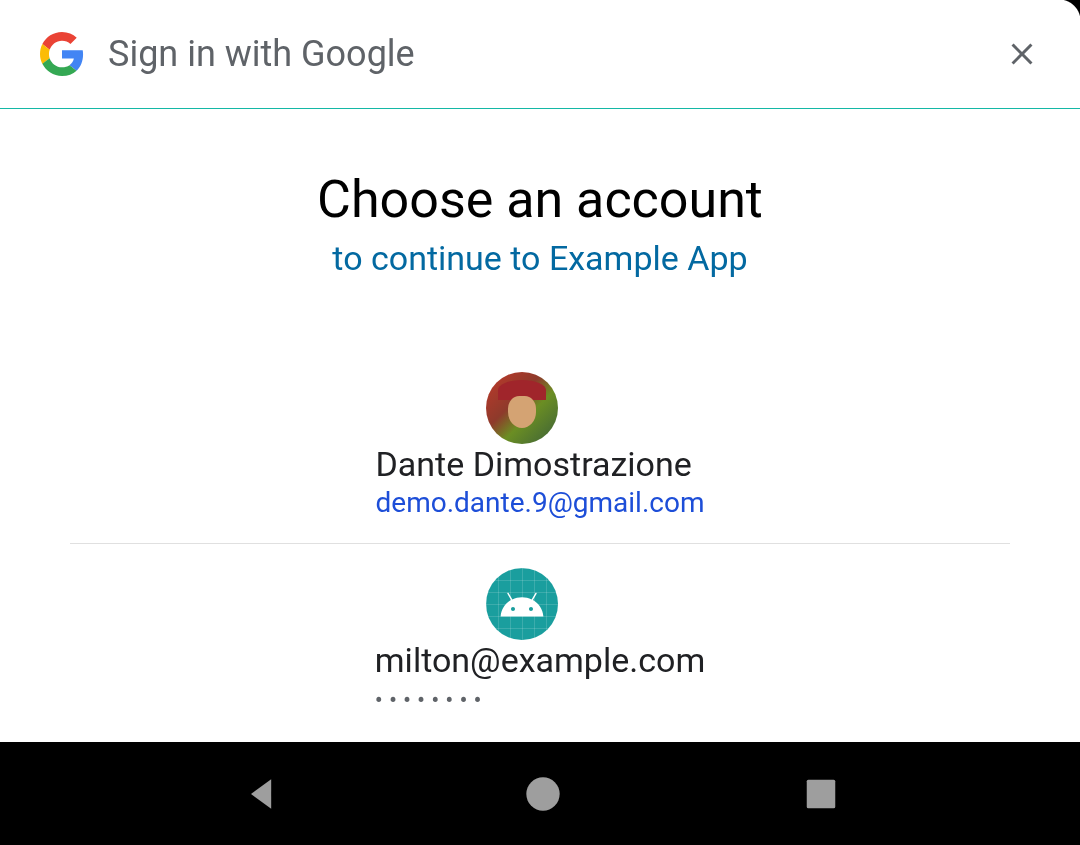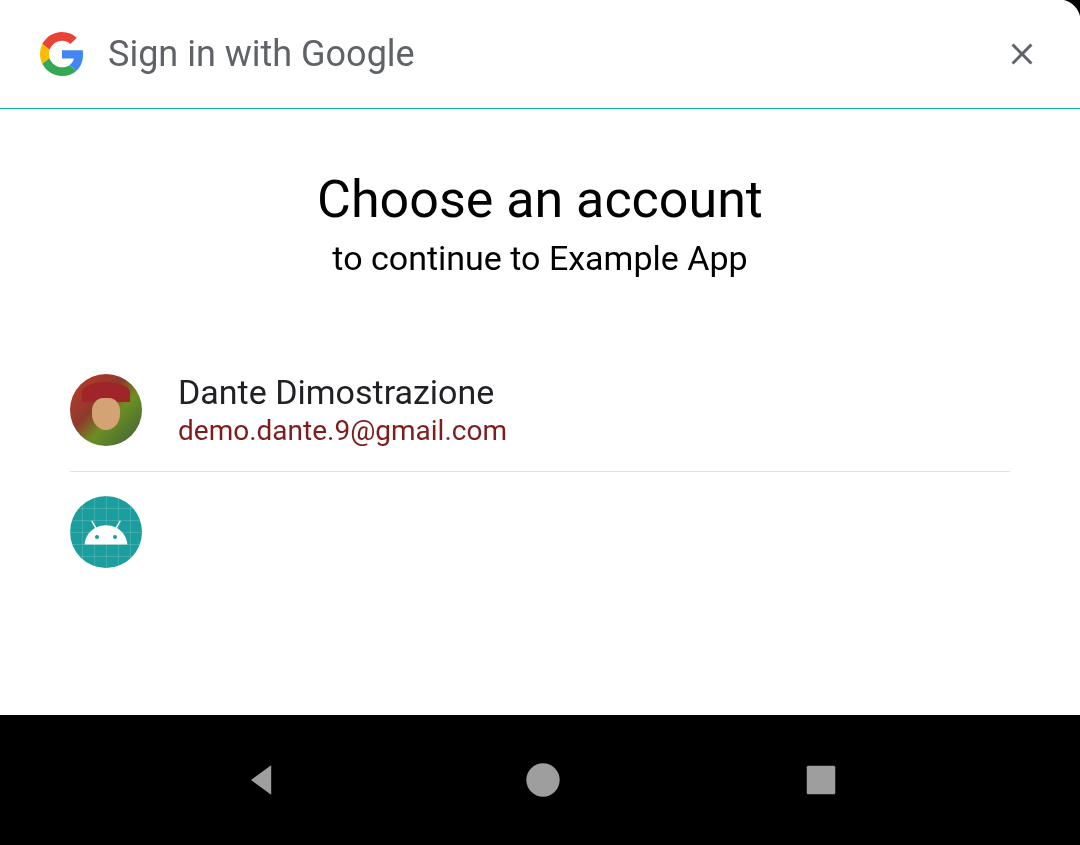"to continue to Example App" .subtitle { color: #000000 -> #0369a1 }
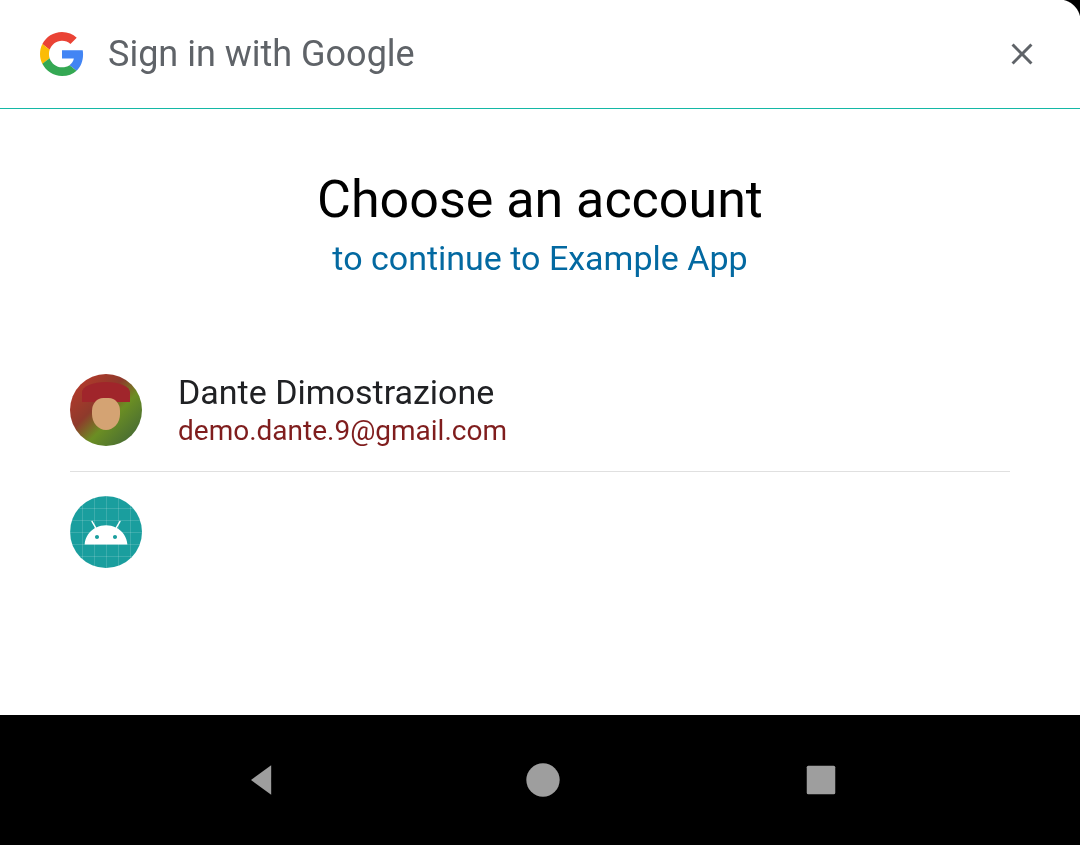"Dante Dimostrazione" .account-row { flex-direction: none -> column }
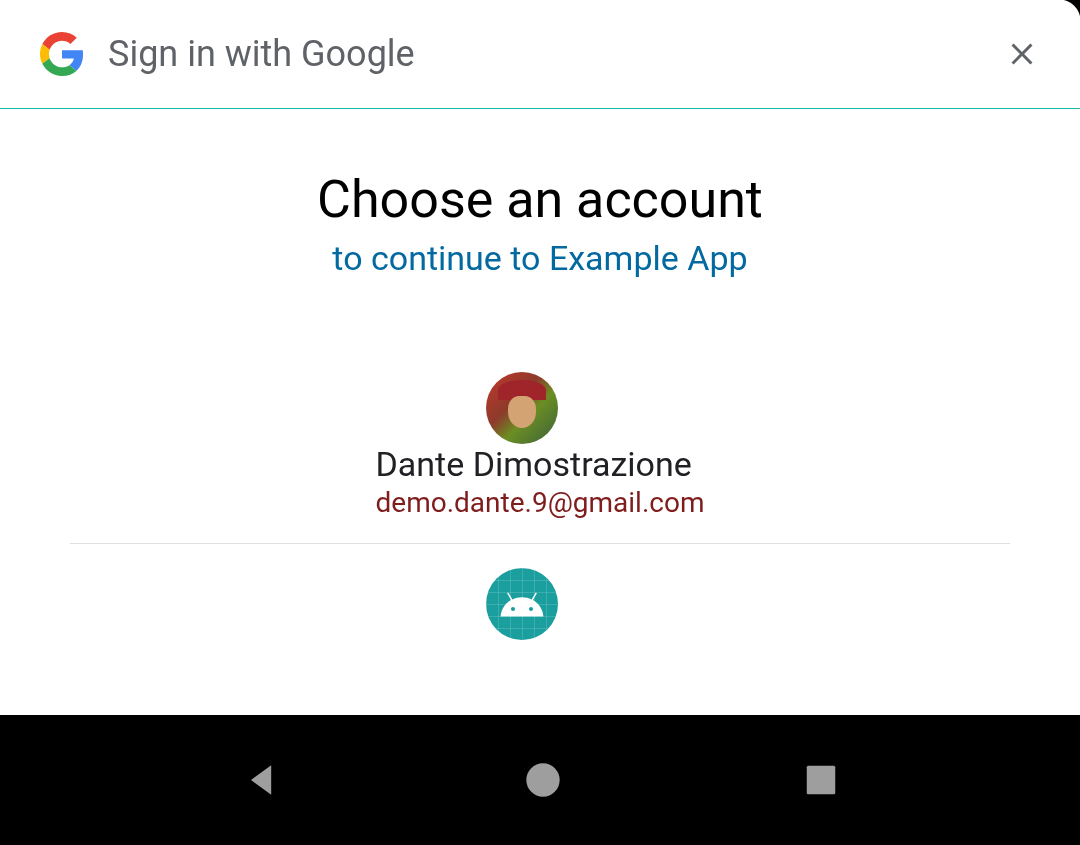"demo.dante.9@gmail.com" .account-email { color: #7f1d1d -> #1d4ed8 }
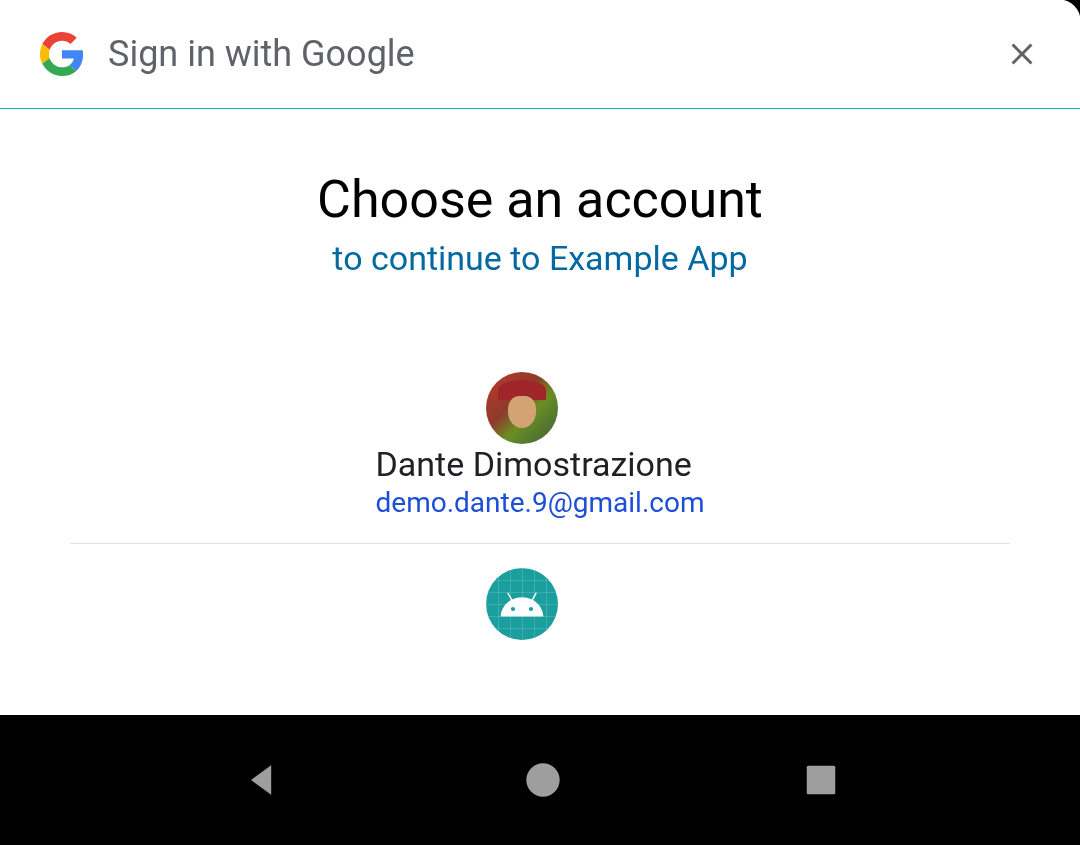"milton@example.com" div.account-text { html: none -> <div> <div>milton@example.com</div> <div>••••••••</div> </div> }
